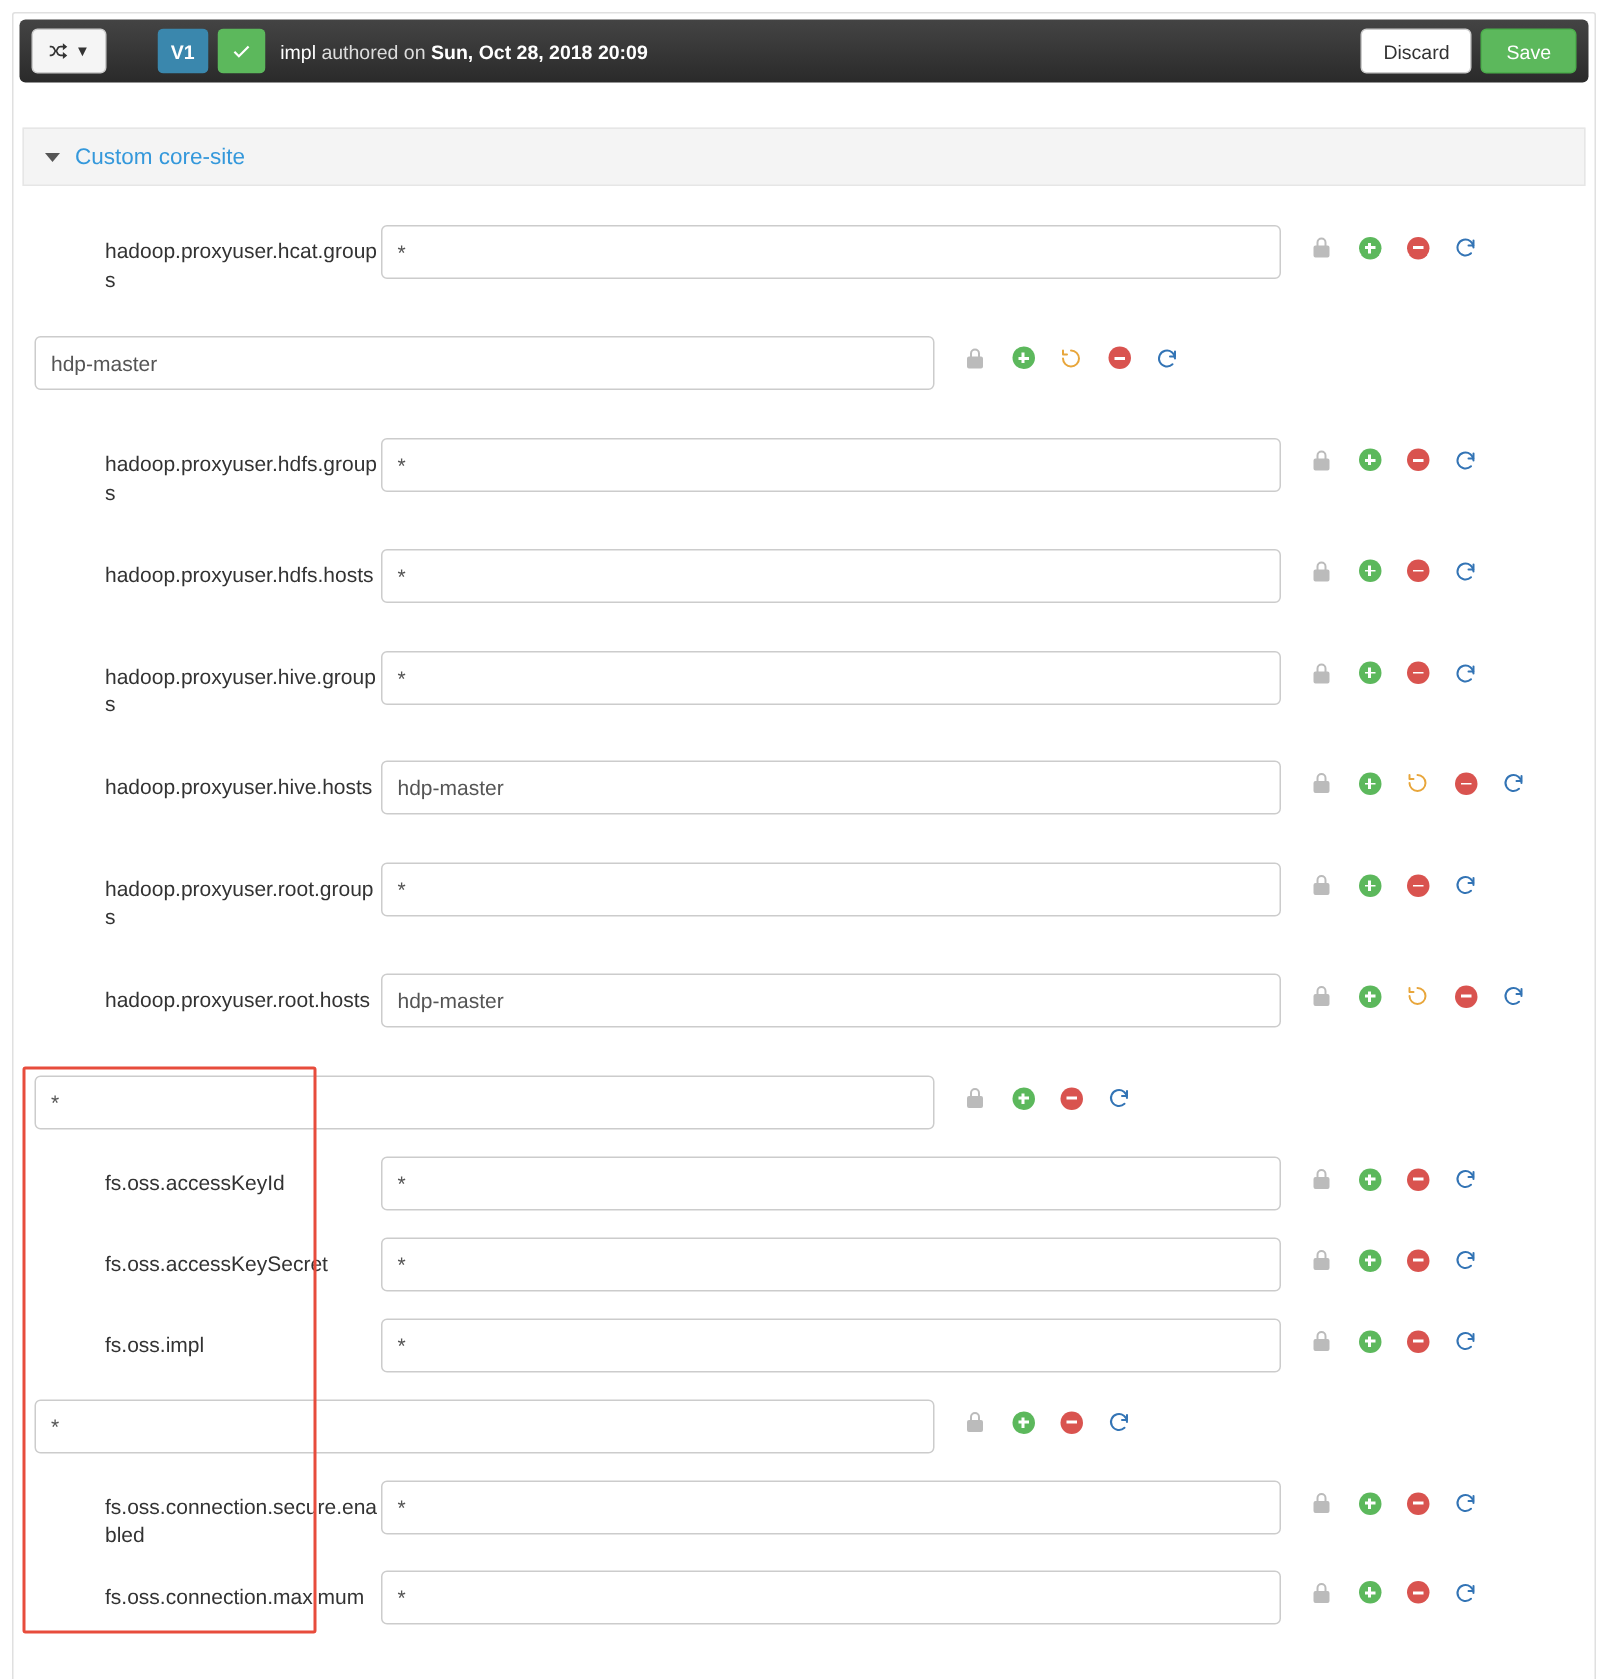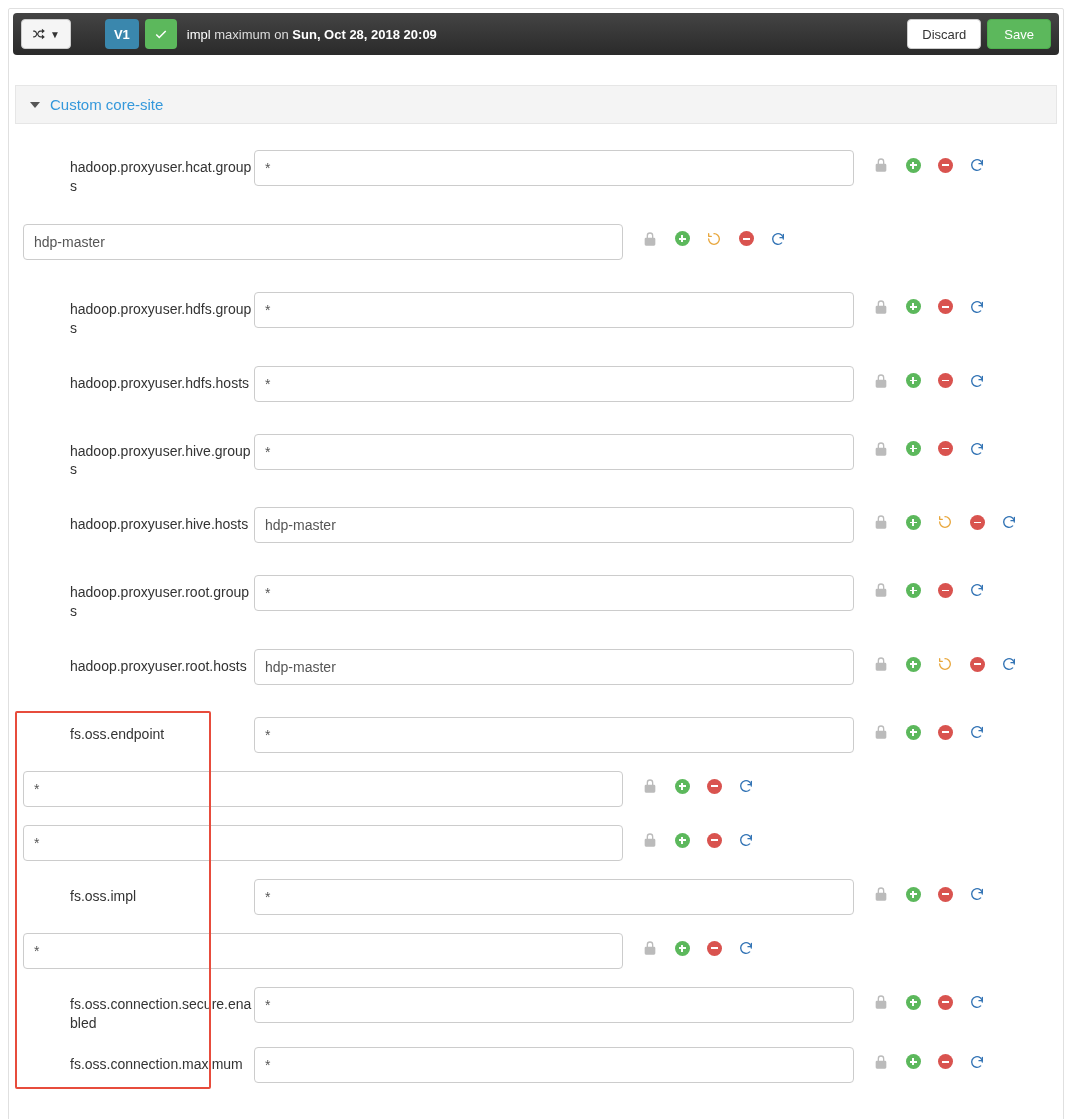"maximum on" span { text: maximum -> authored }
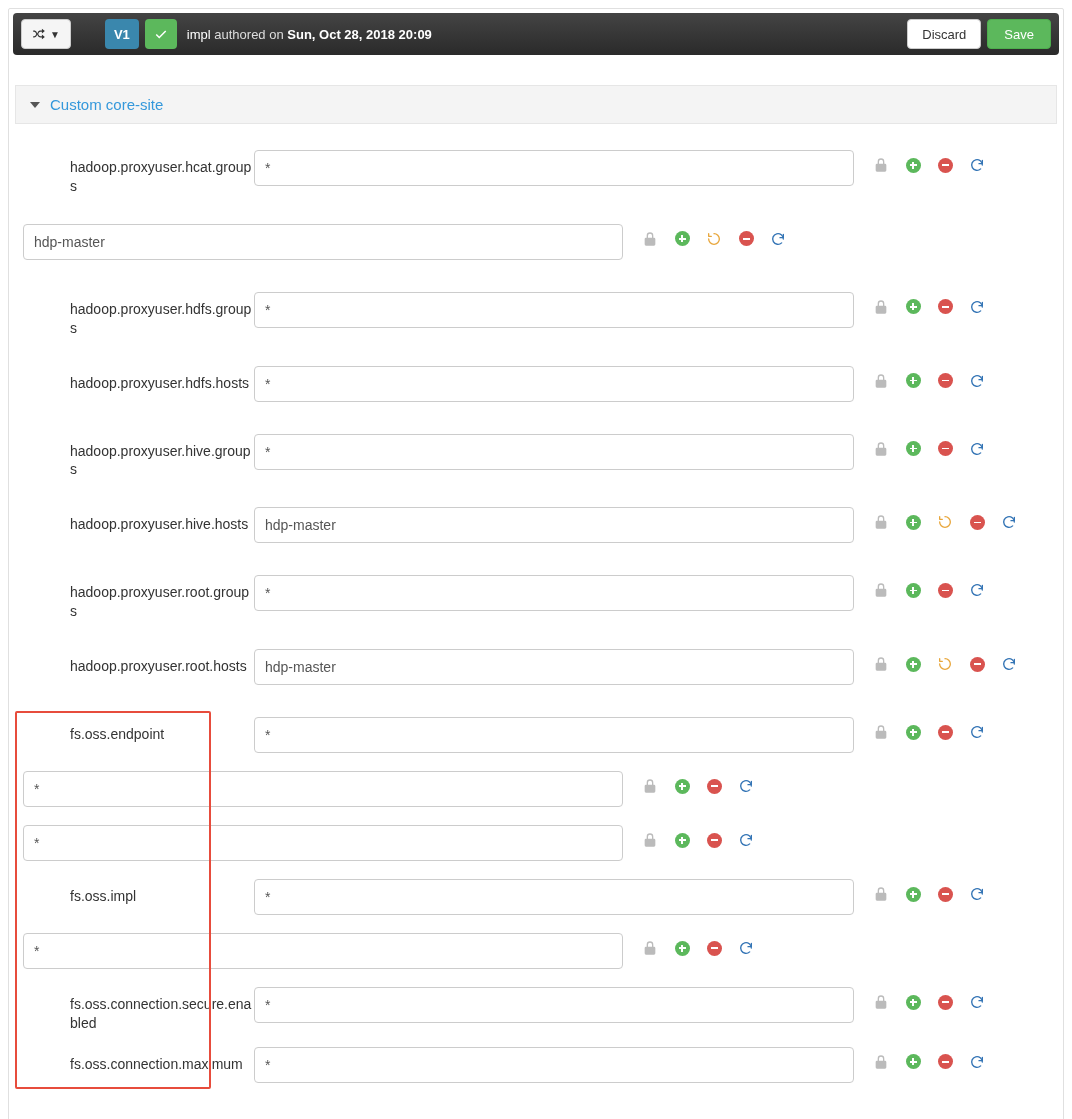"fs.oss.endpoint" div.label { html: <div>fs.<wbr>oss.<wbr>endpoint</div> -> none }
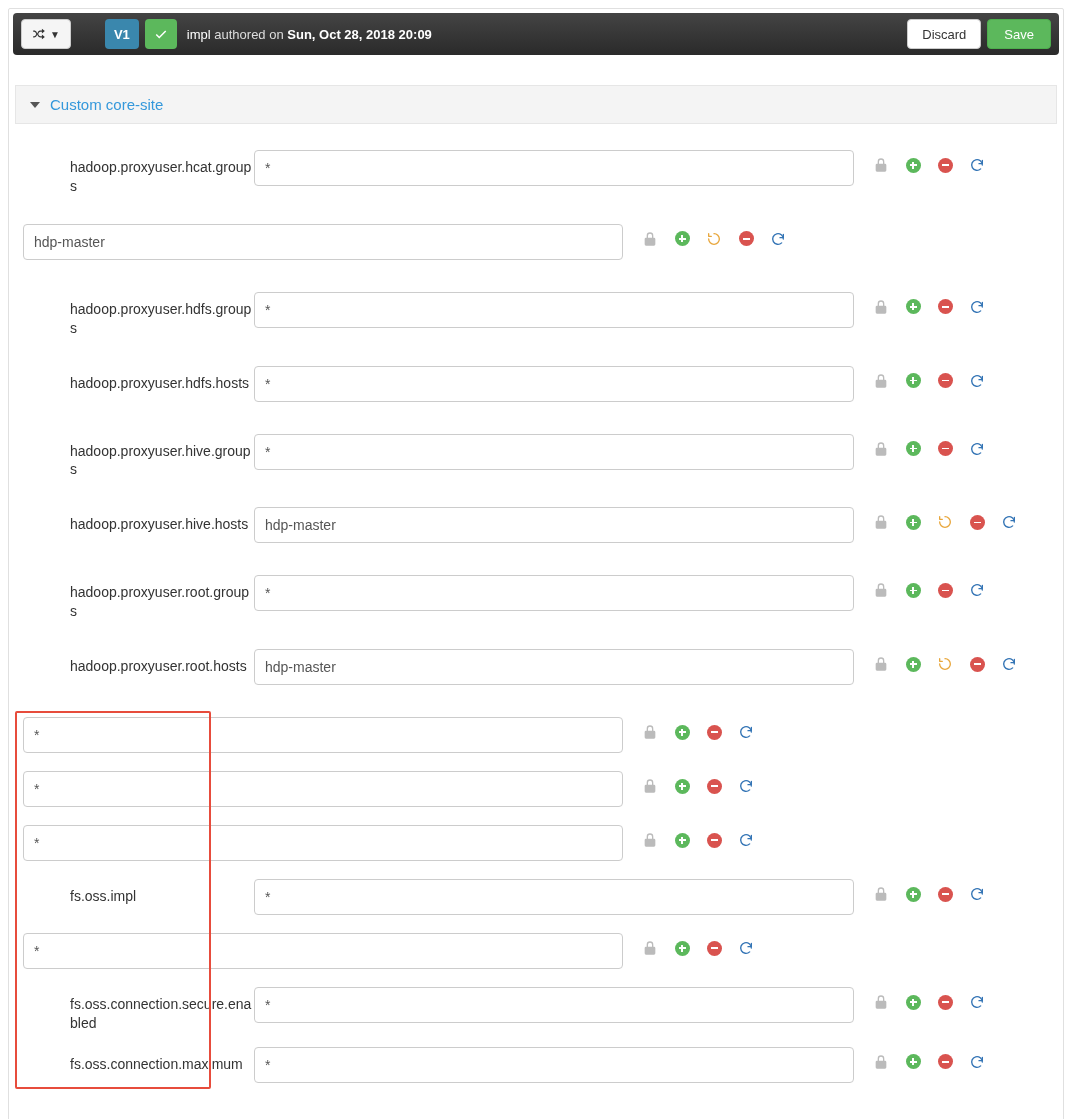"fs.oss.accessKeyId" div.label { html: none -> <div>fs.<wbr>oss.<wbr>accessKeyId</div> }
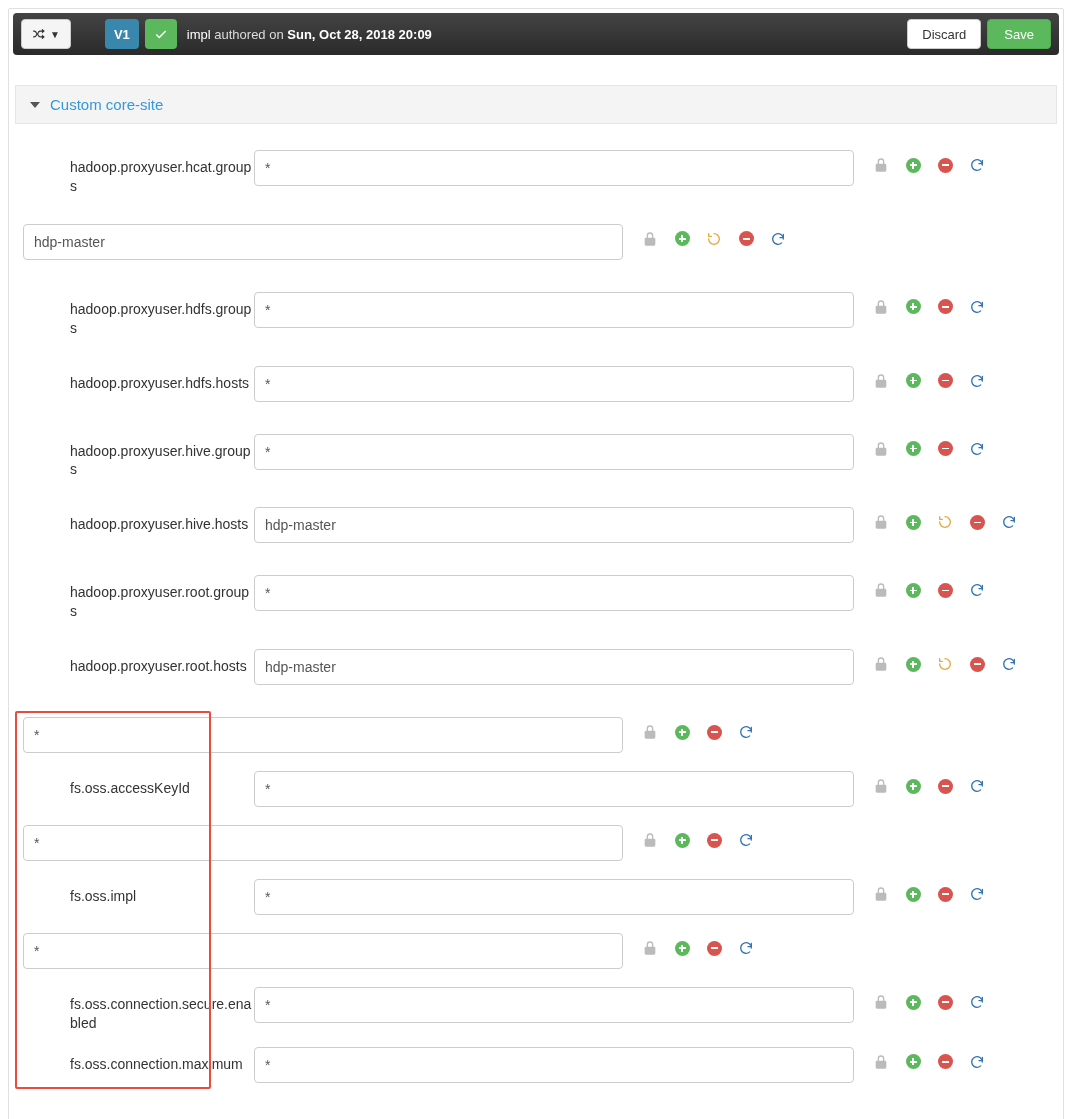"fs.oss.accessKeySecret" div.label { html: none -> <div>fs.<wbr>oss.<wbr>accessKeySecret</div> }
